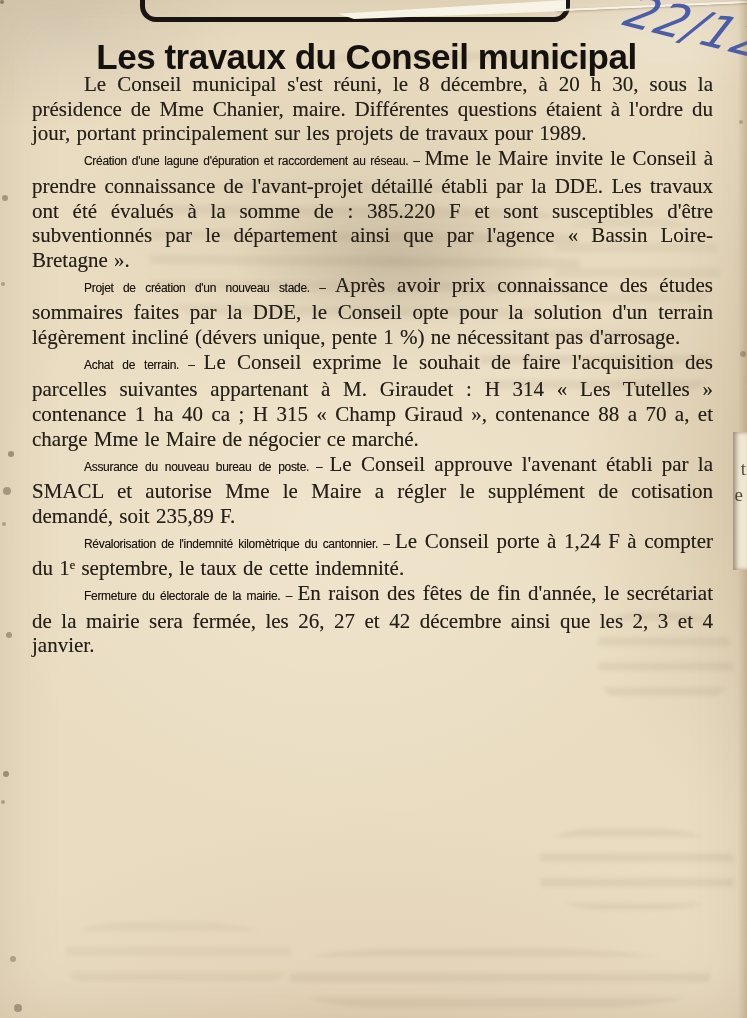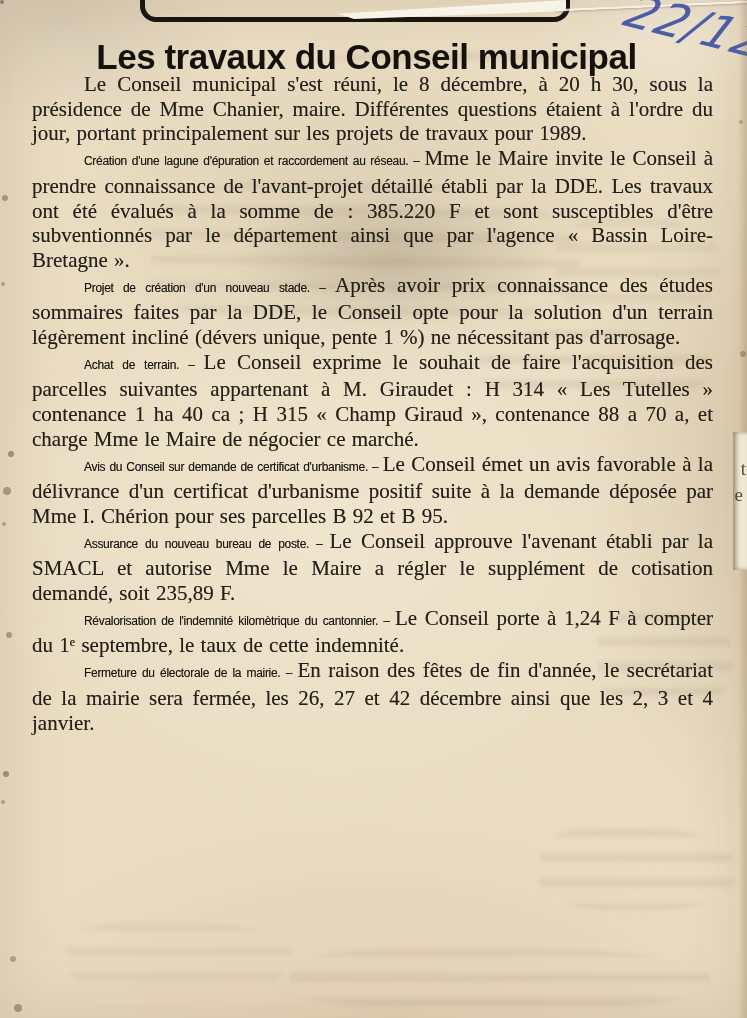"Avis du Conseil sur demande" p.para { html: <p><span>Avis du Conseil sur demande de certificat d'urbanisme. – </span><span>Le Conseil émet un avis favorable à la délivrance d'un certificat d'urbanisme positif suite à la demande déposée par Mme I. Chérion pour ses parcelles B 92 et B 95.</span></p> -> none }
